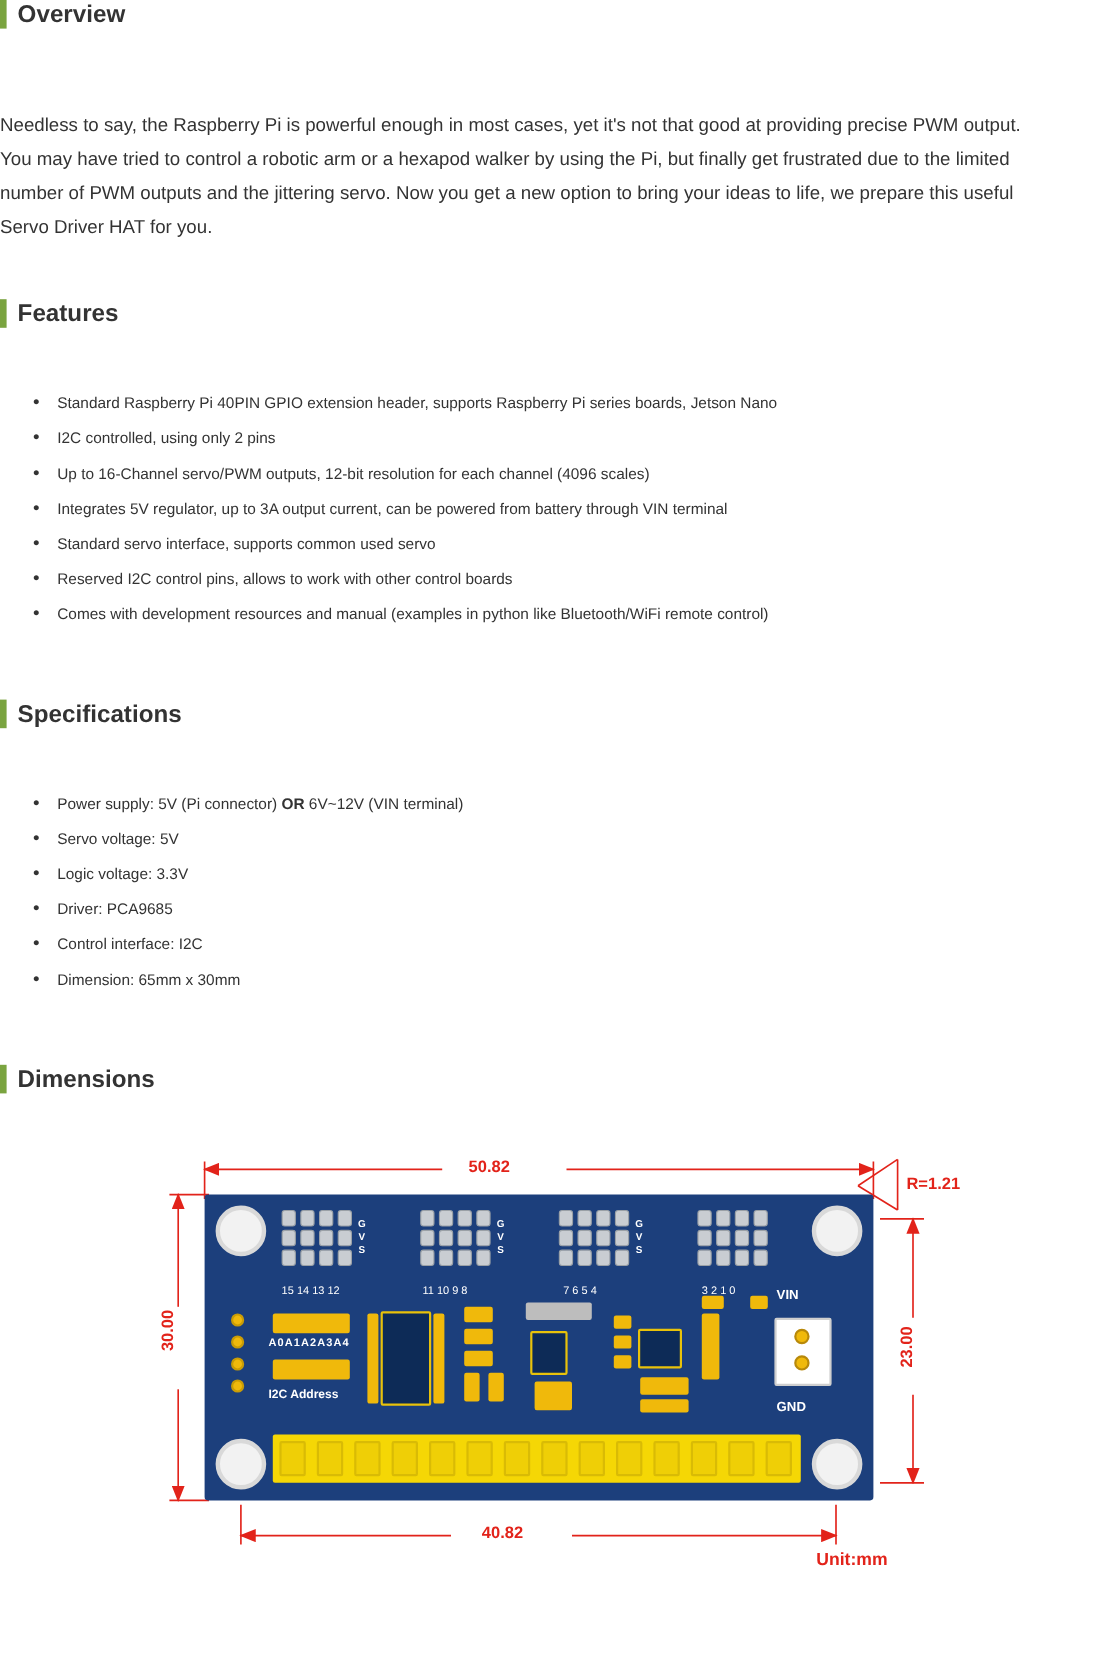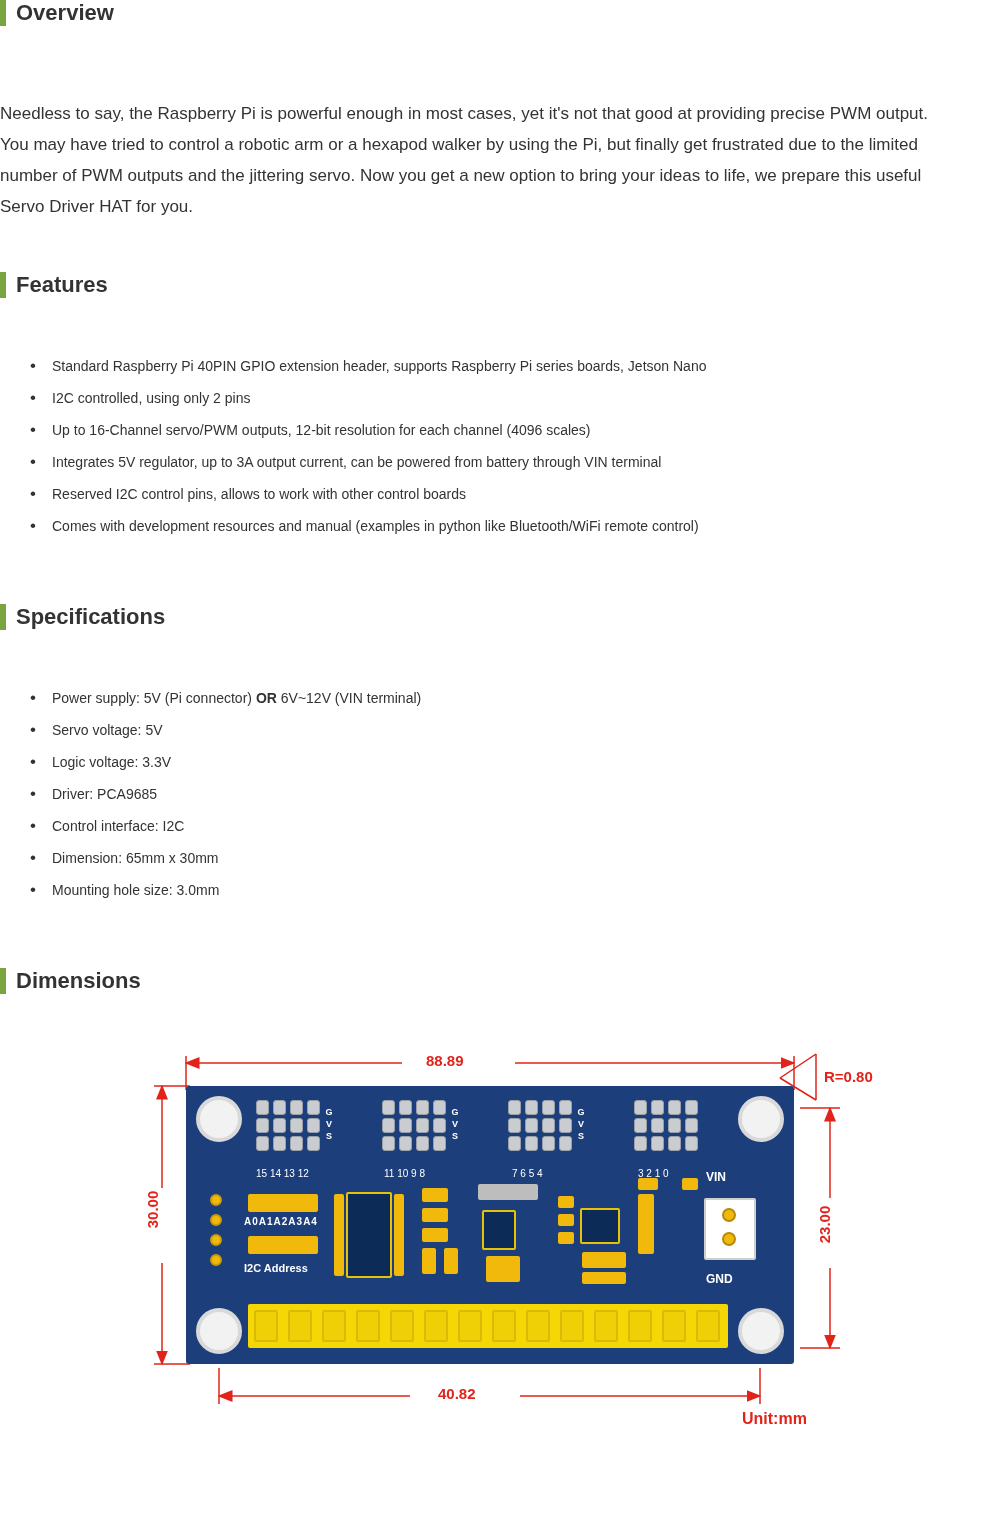"Standard servo interface, supports" li { html: none -> <li>Standard servo interface, supports common used servo</li> }
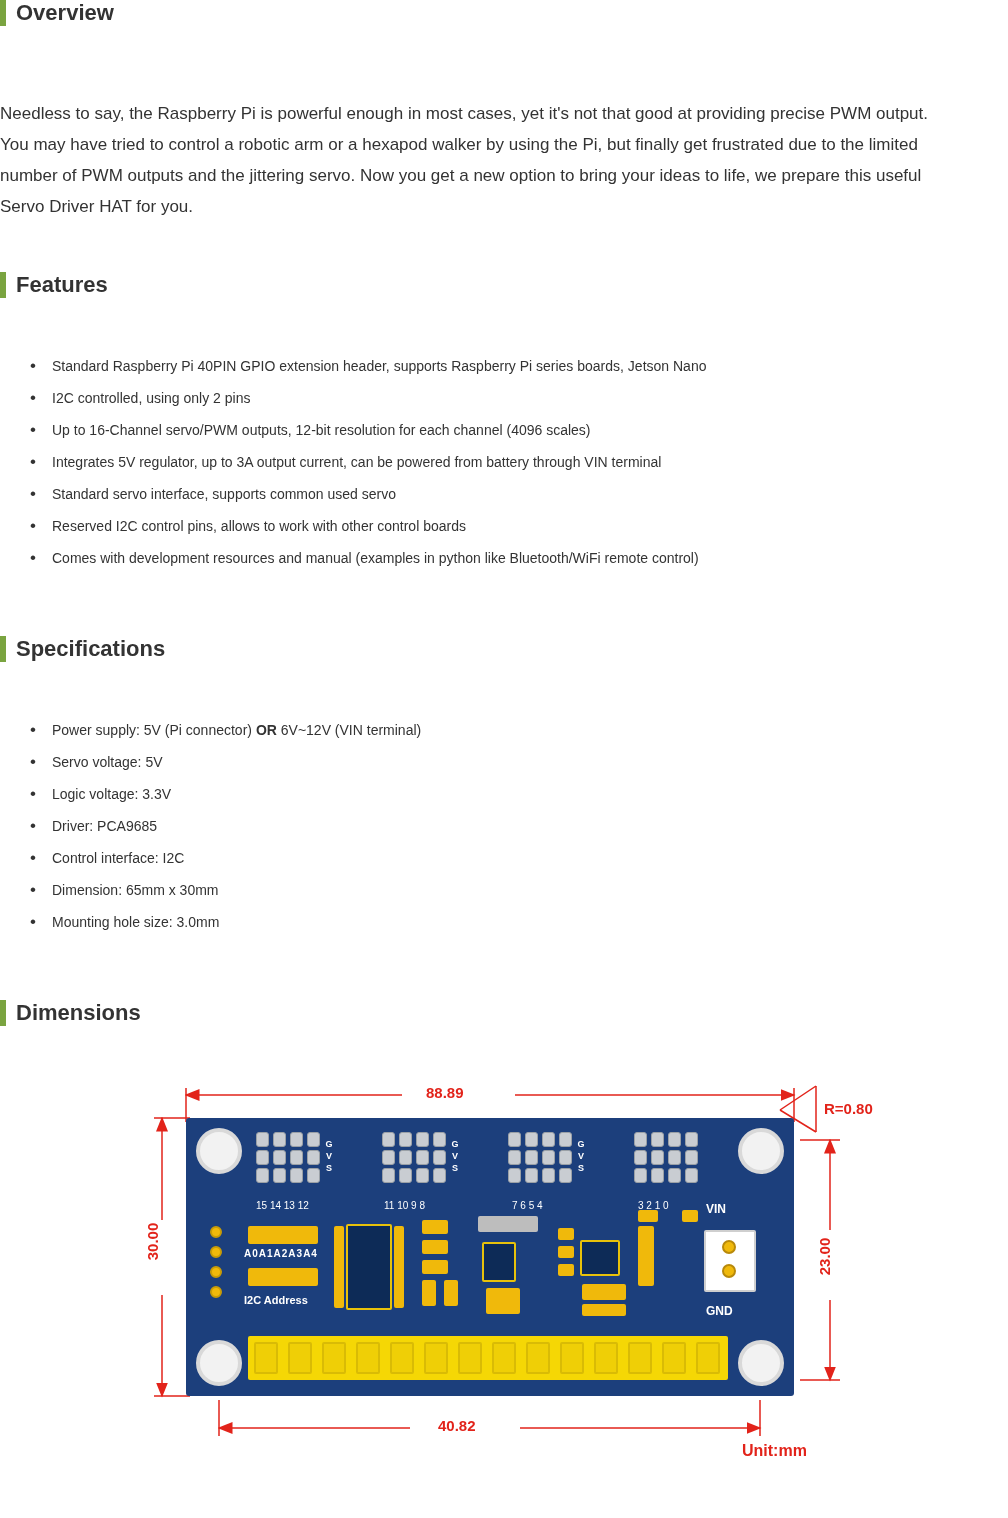"Mounting hole size: 3.0mm" li { html: <li><span>Mounting hole size: 3.0mm</span></li> -> none }
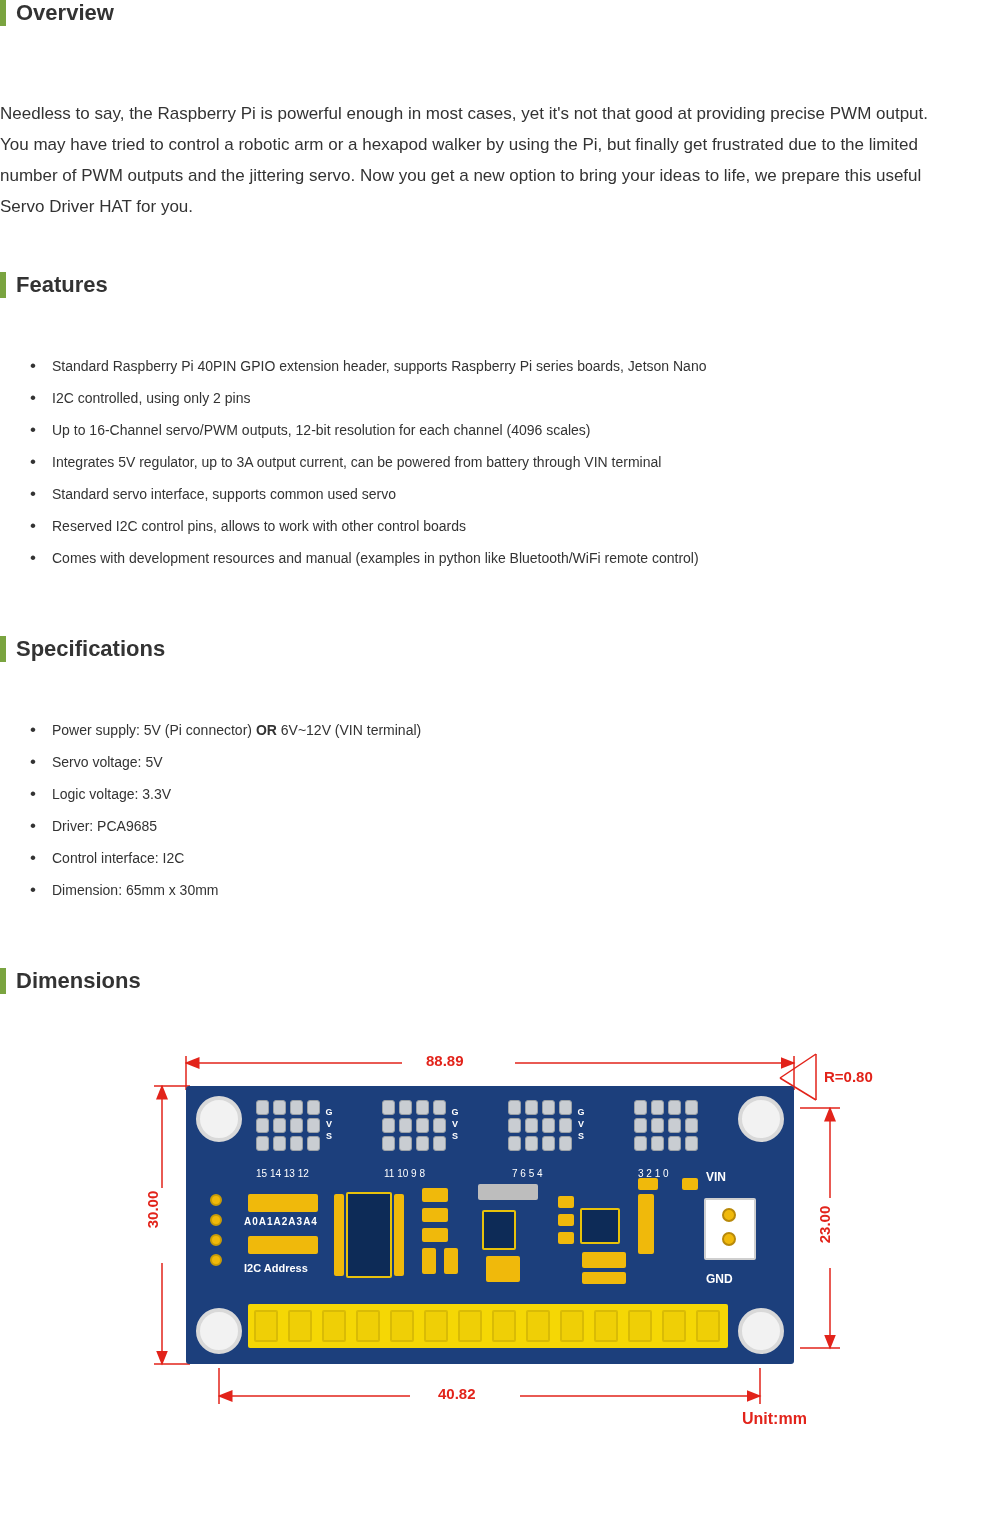"88.89" div.dim-text { text: 88.89 -> 50.82 }
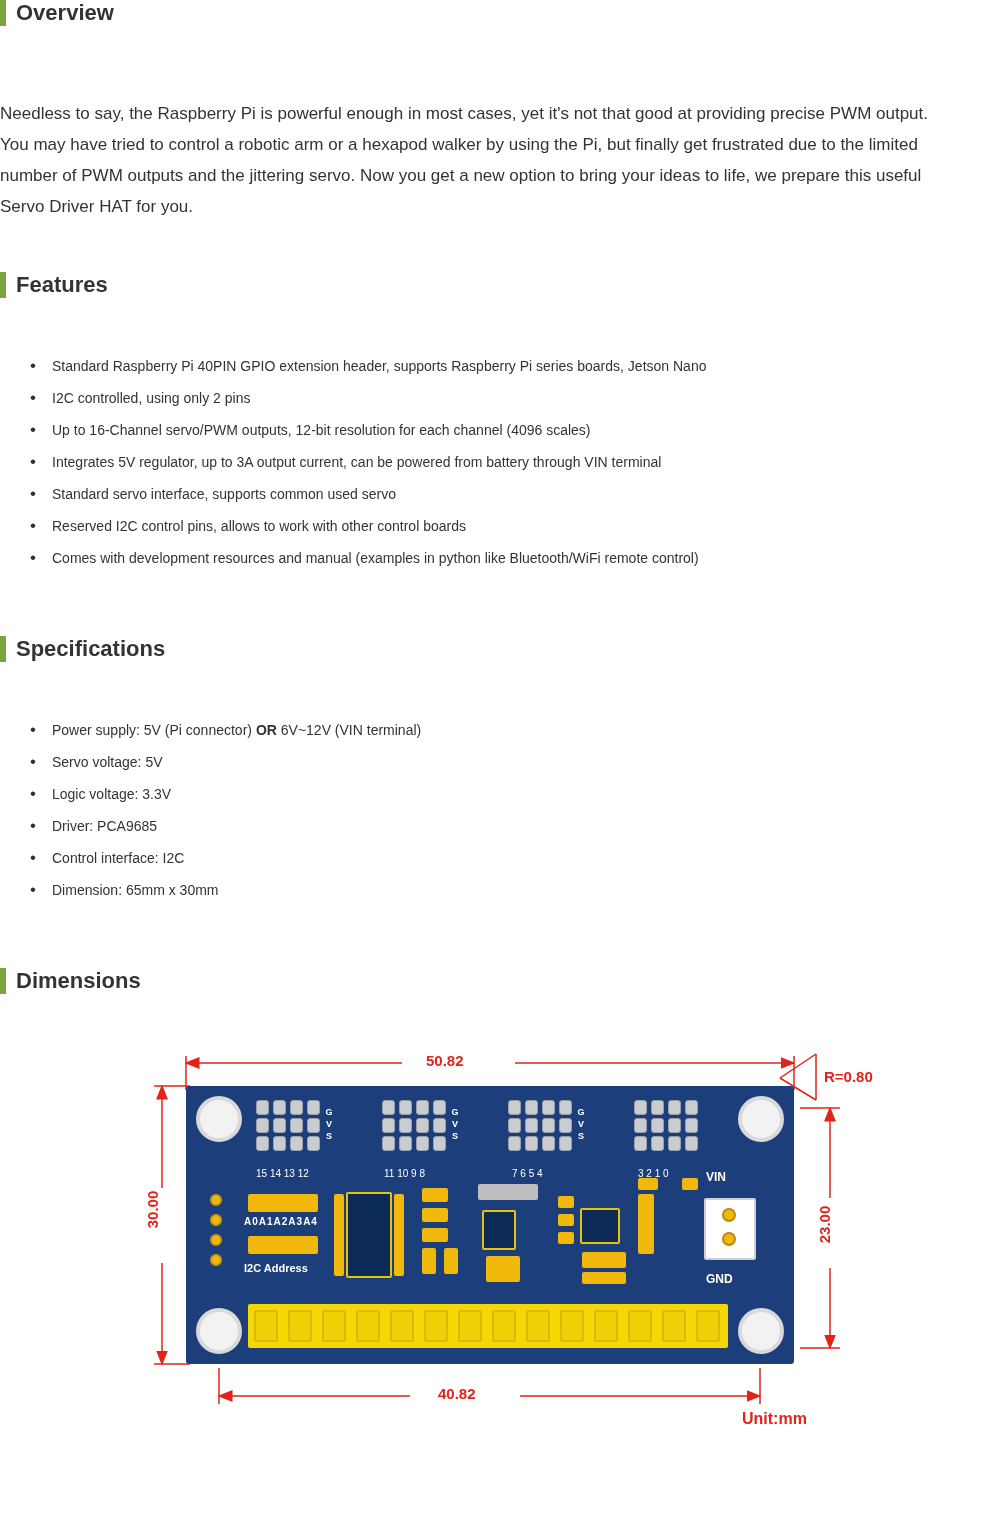"R=0.80" div.dim-text { text: 0.80 -> 1.21 }
